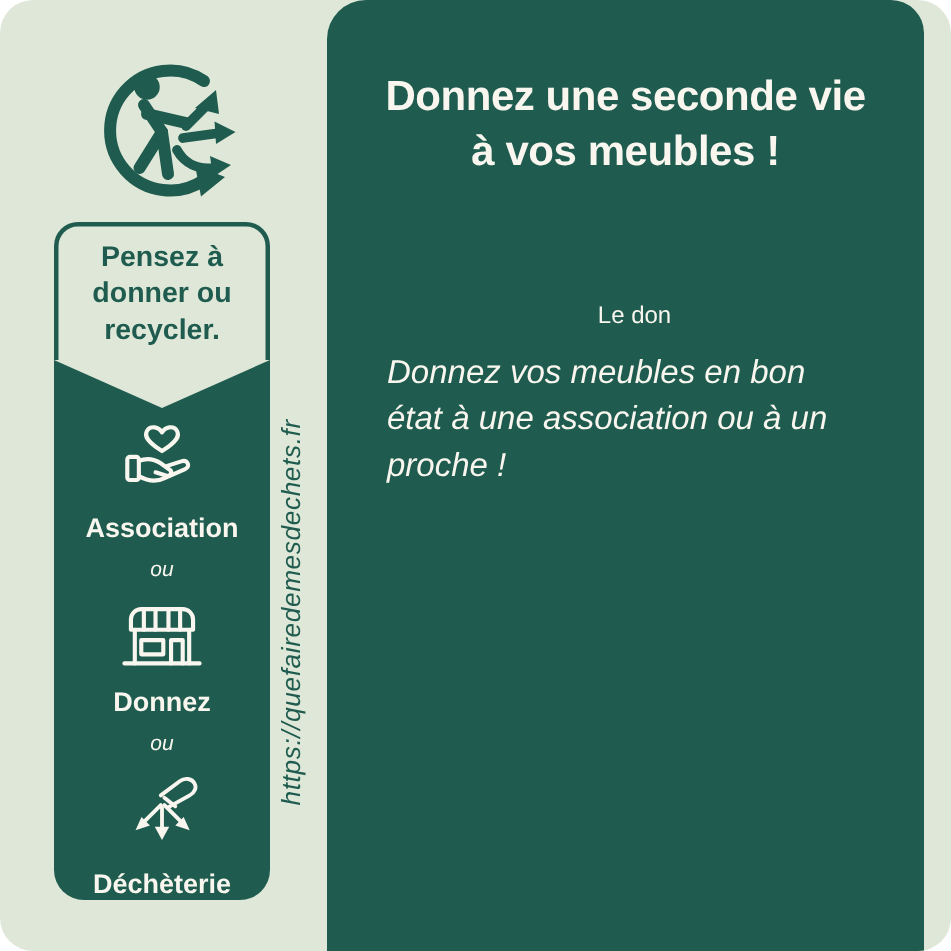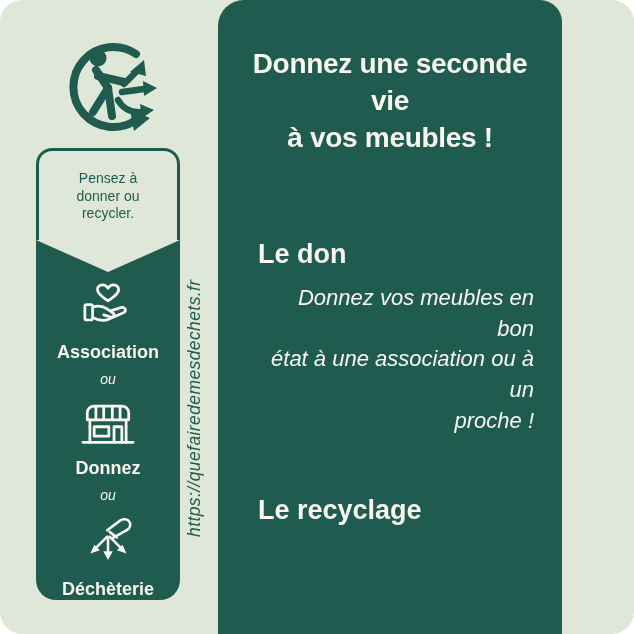"Donnez une seconde vie" .panel { width: 344px -> 398px }
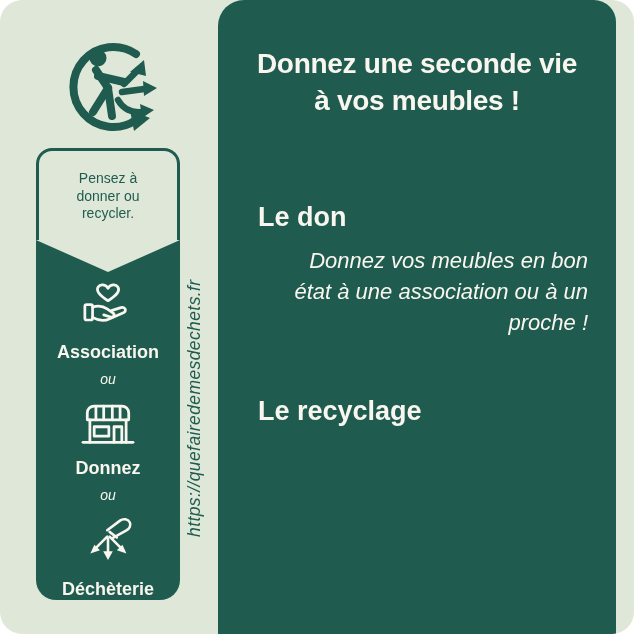"Pensez à" .banner-box .txt { font-size: 14px -> 19px; font-weight: normal -> bold }
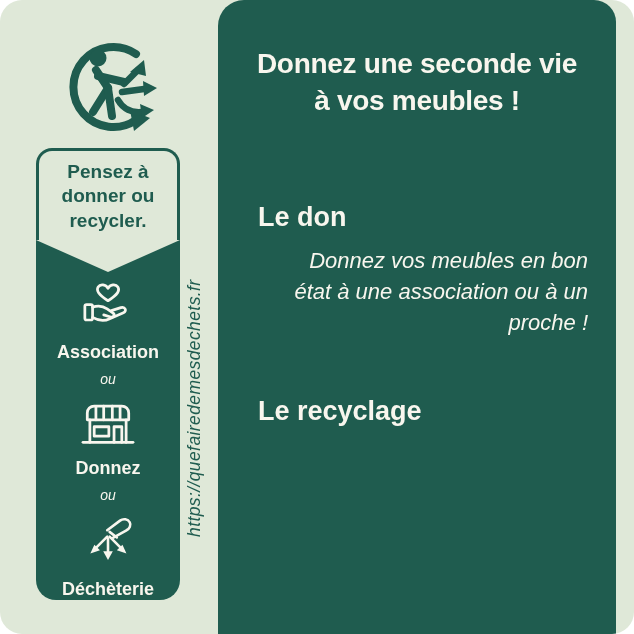"Le don" .section h2 { font-size: 27px -> 16px; font-weight: bold -> normal; text-align: none -> center }
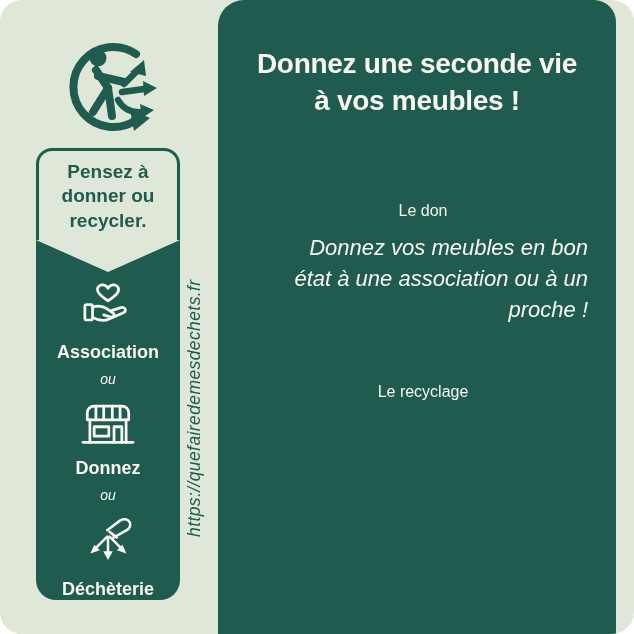"Donnez vos meubles en bon" .section p { text-align: right -> none }
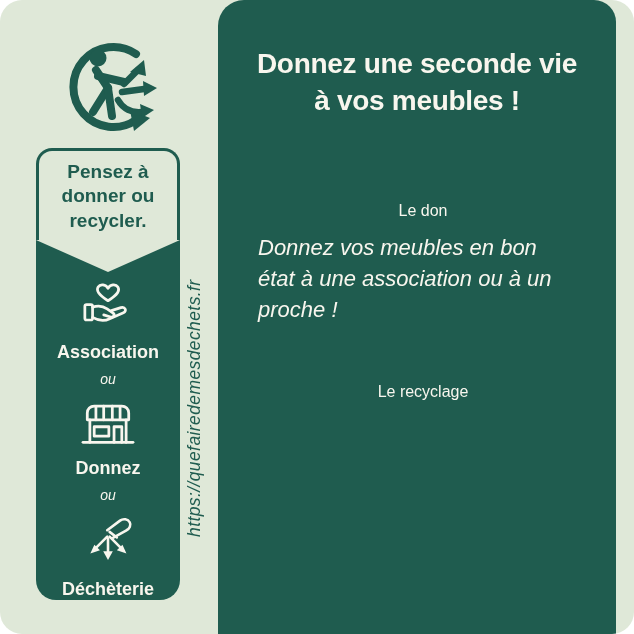"Le recyclage" h2 { html: <h2>Le recyclage</h2> -> none }
